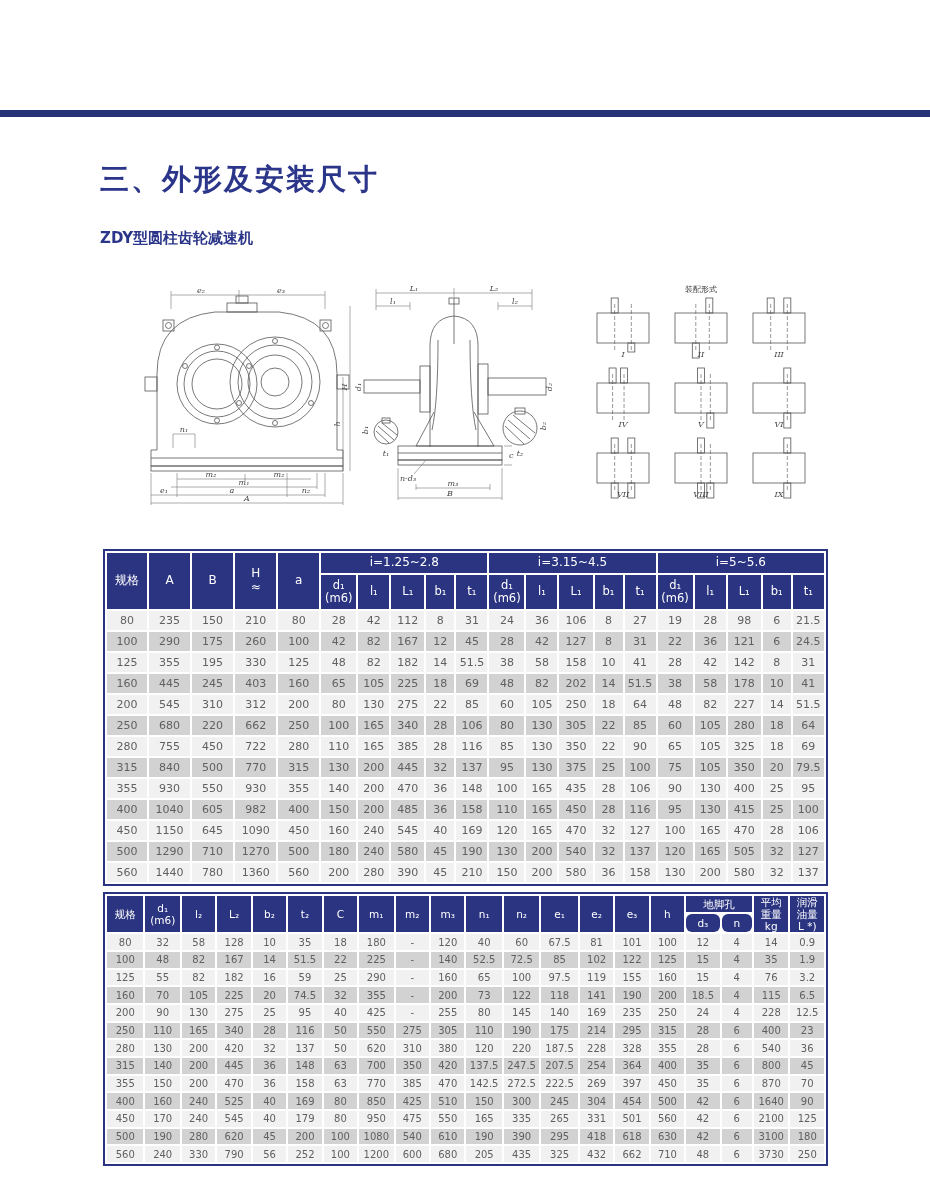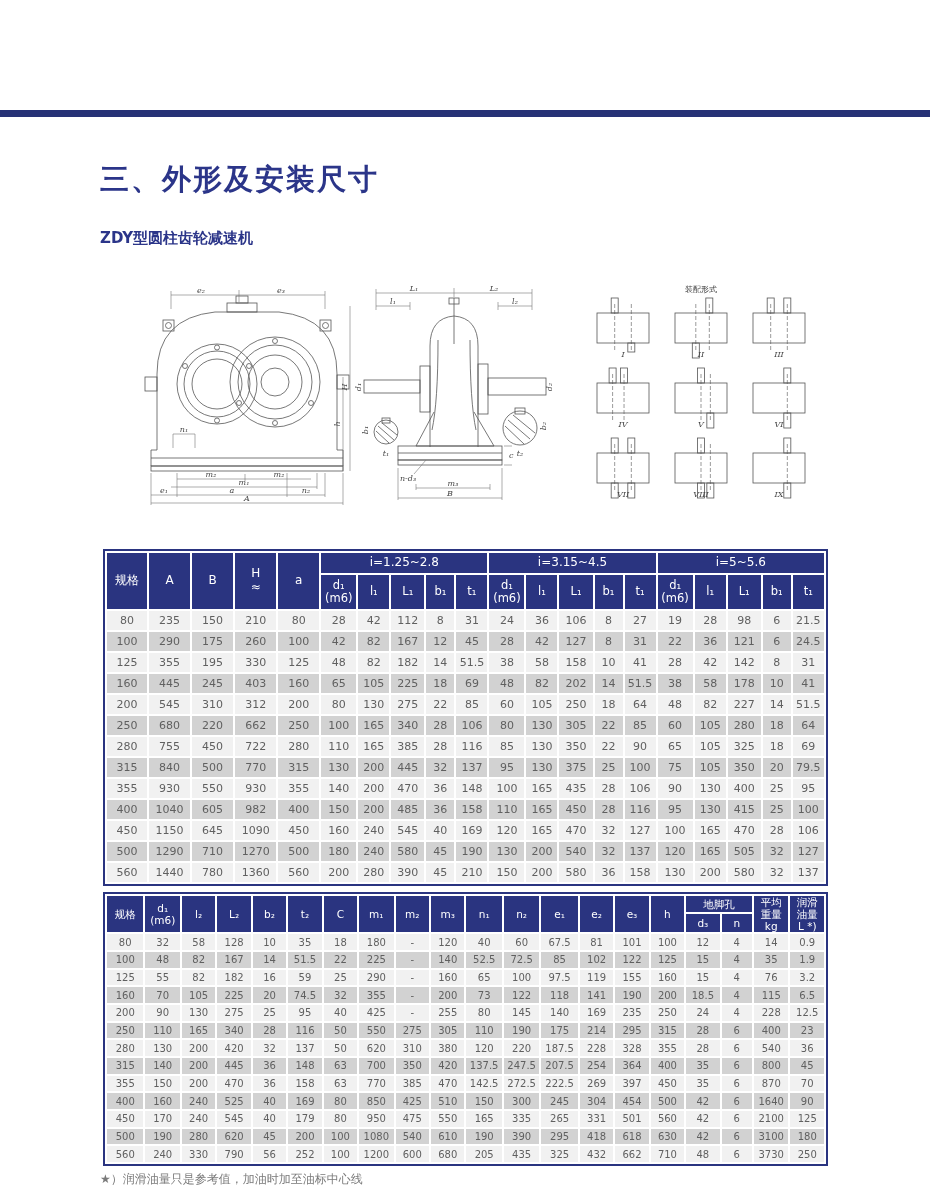"d₃" #t2 th.sh2 { border-radius: none -> 6px }
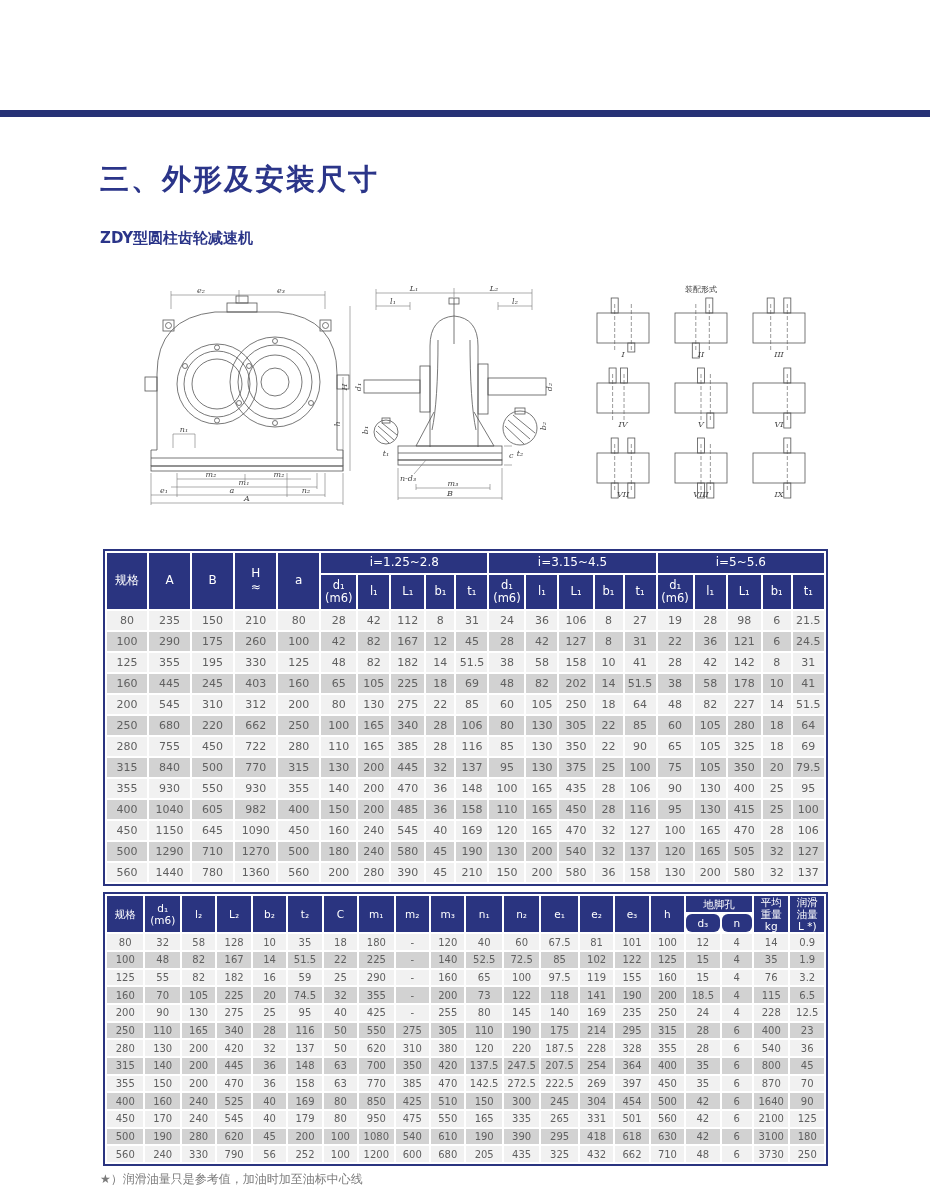"★）润滑油量只是参考值，加油时加至油标中心线" div.footnote { html: <div>★）润滑油量只是参考值，加油时加至油标中心线</div> -> none }
